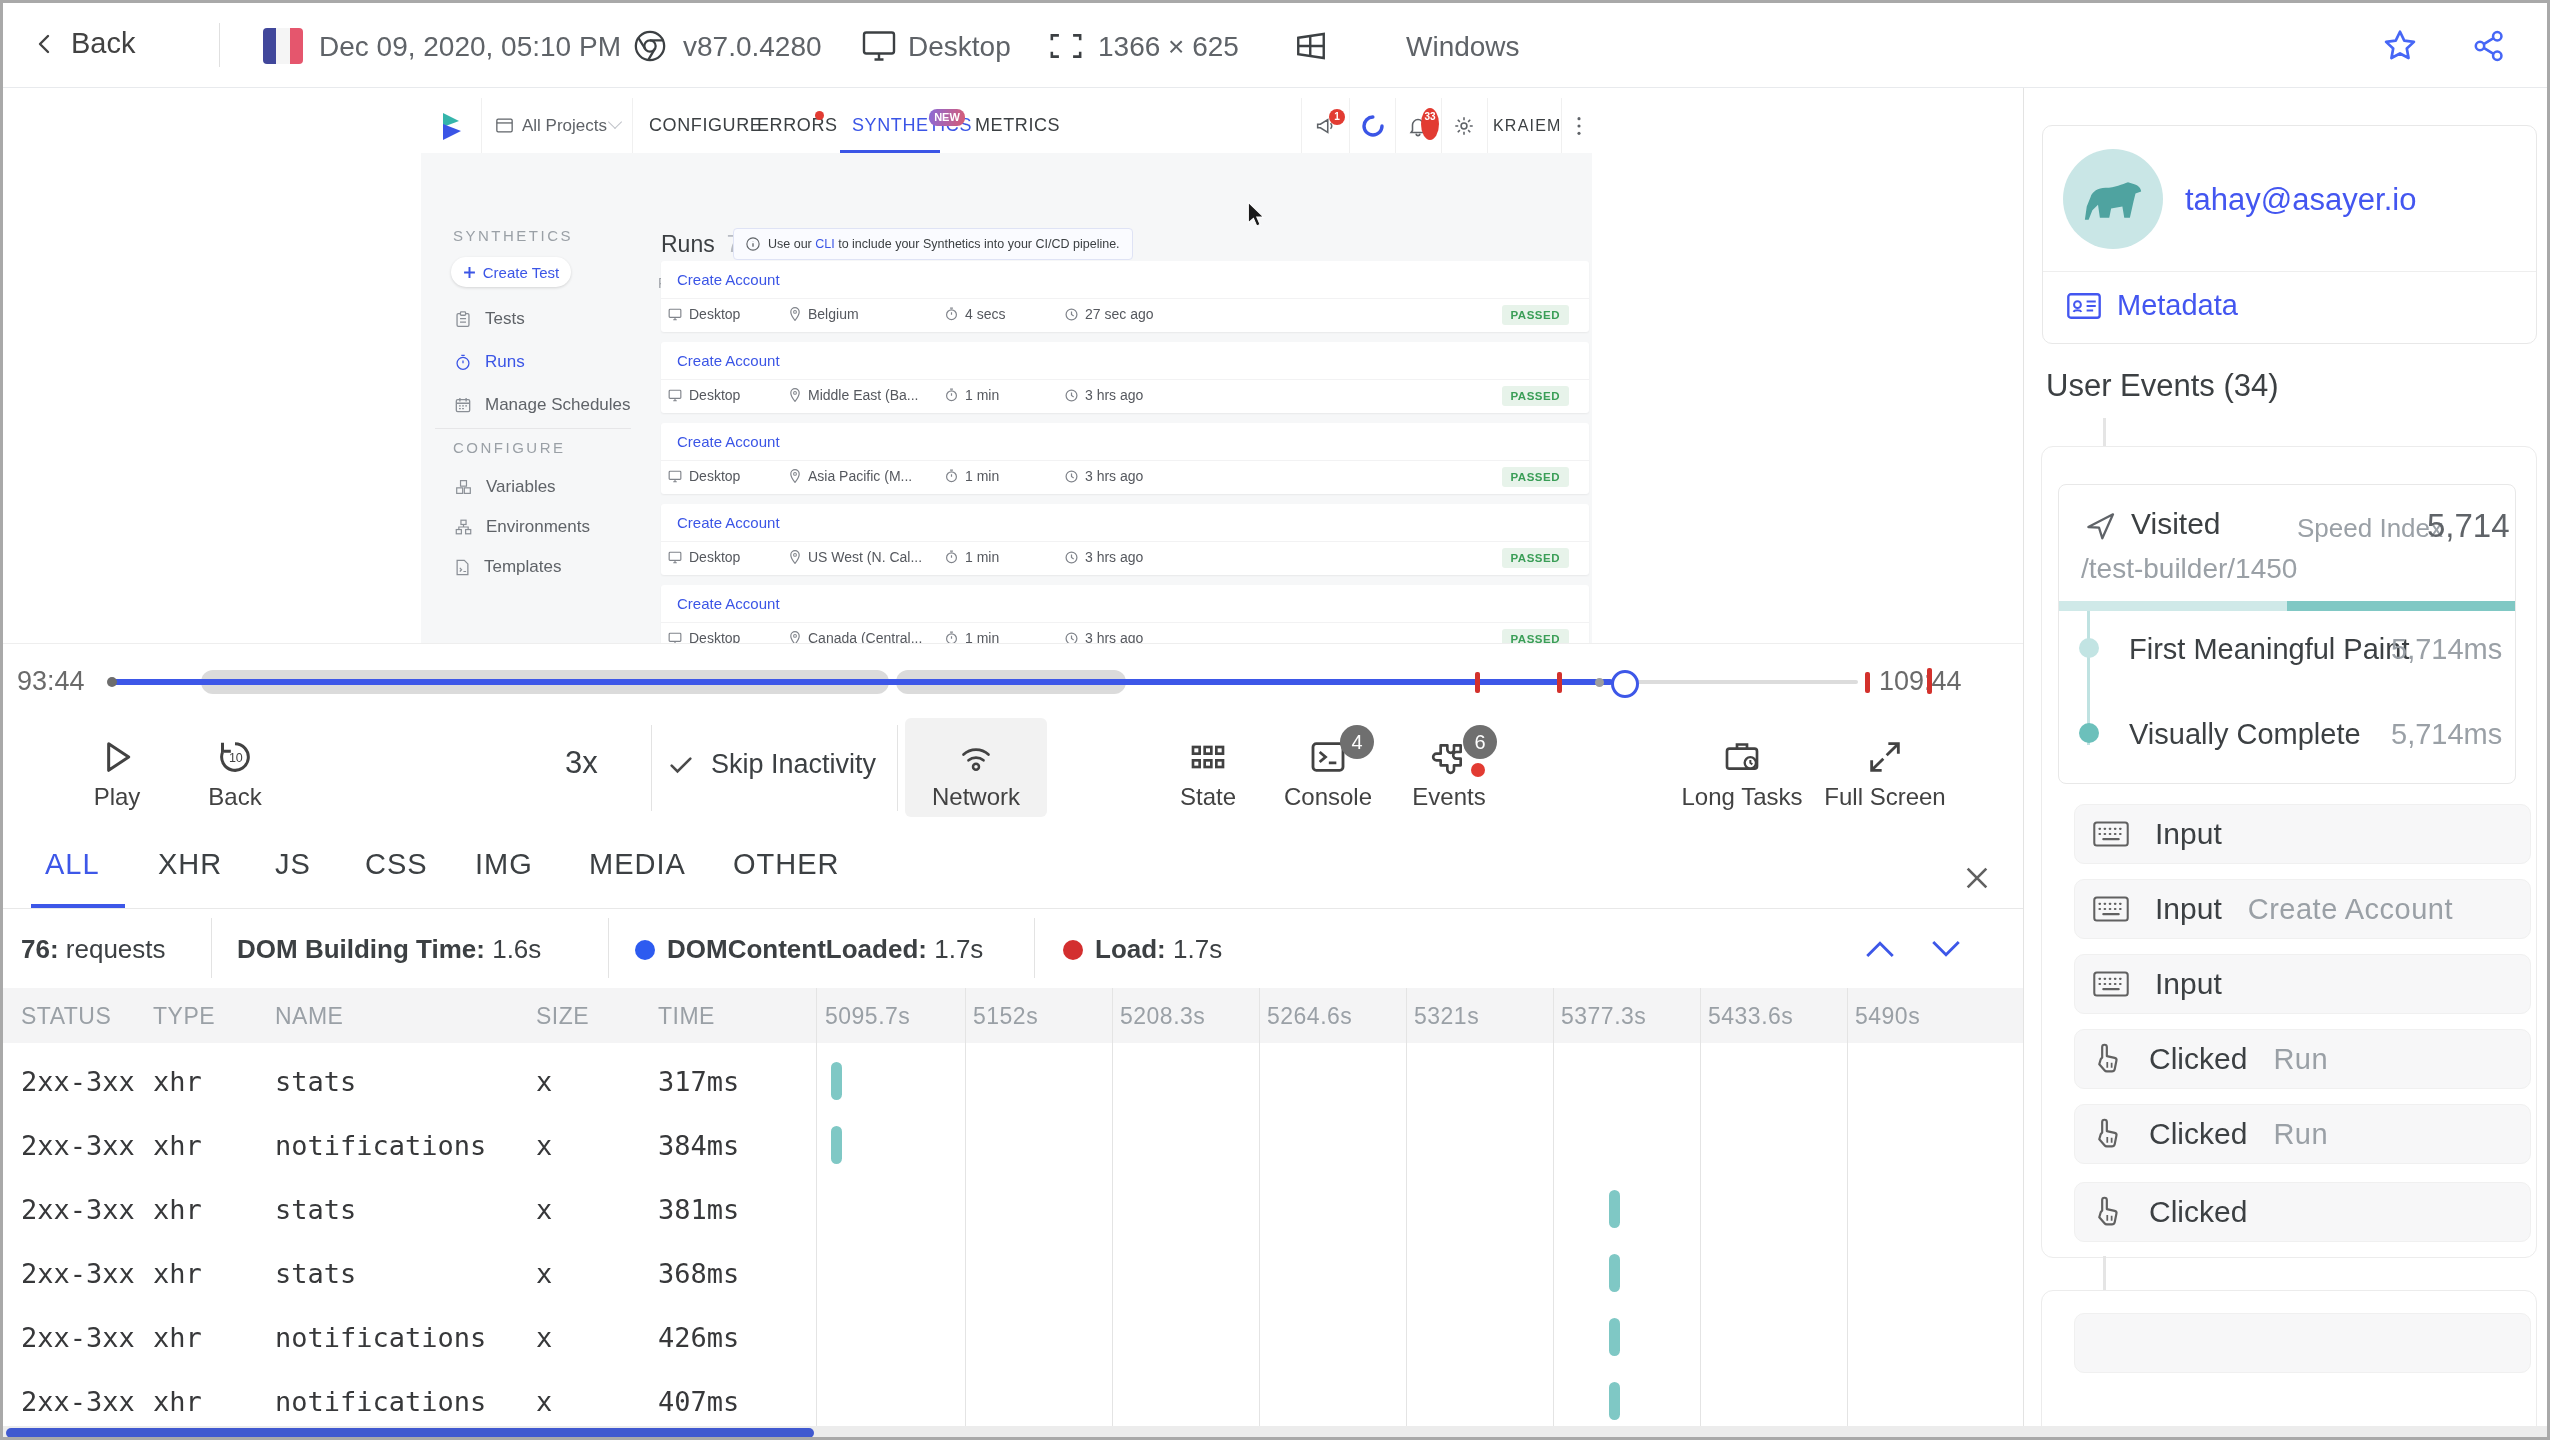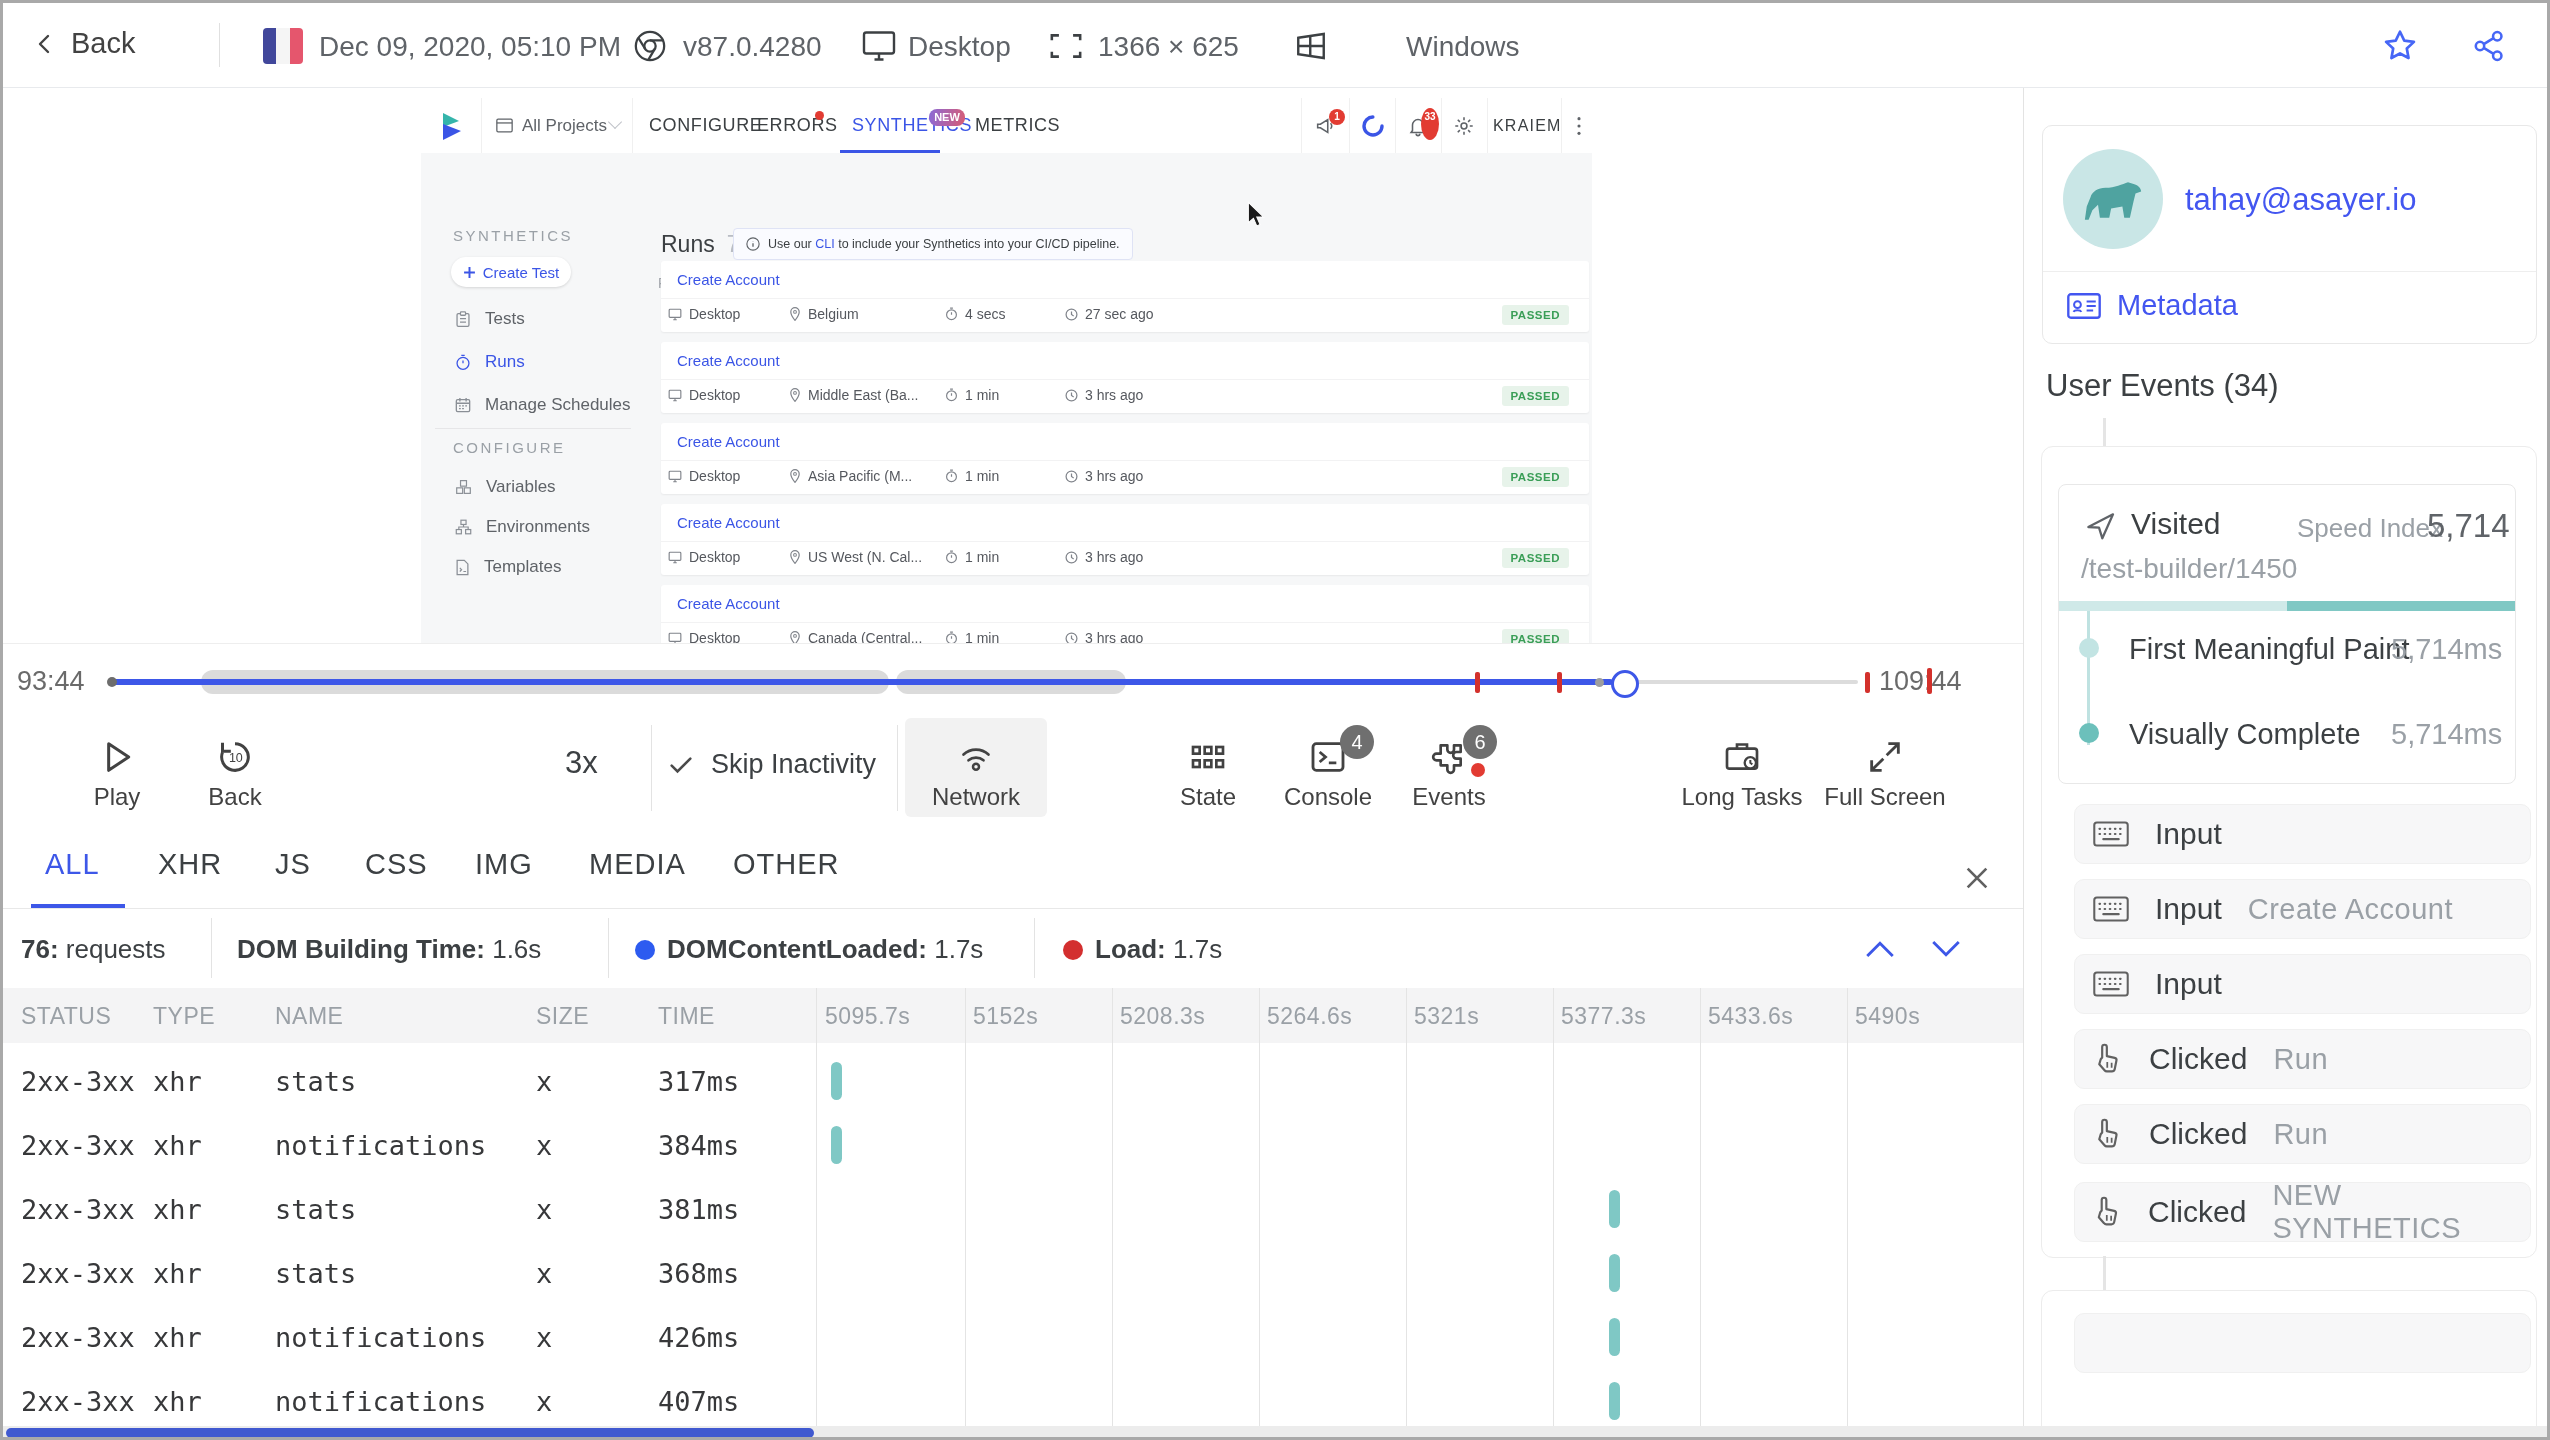"NEW SYNTHETICS" span.ed { html: <span>NEW SYNTHETICS</span> -> none }
